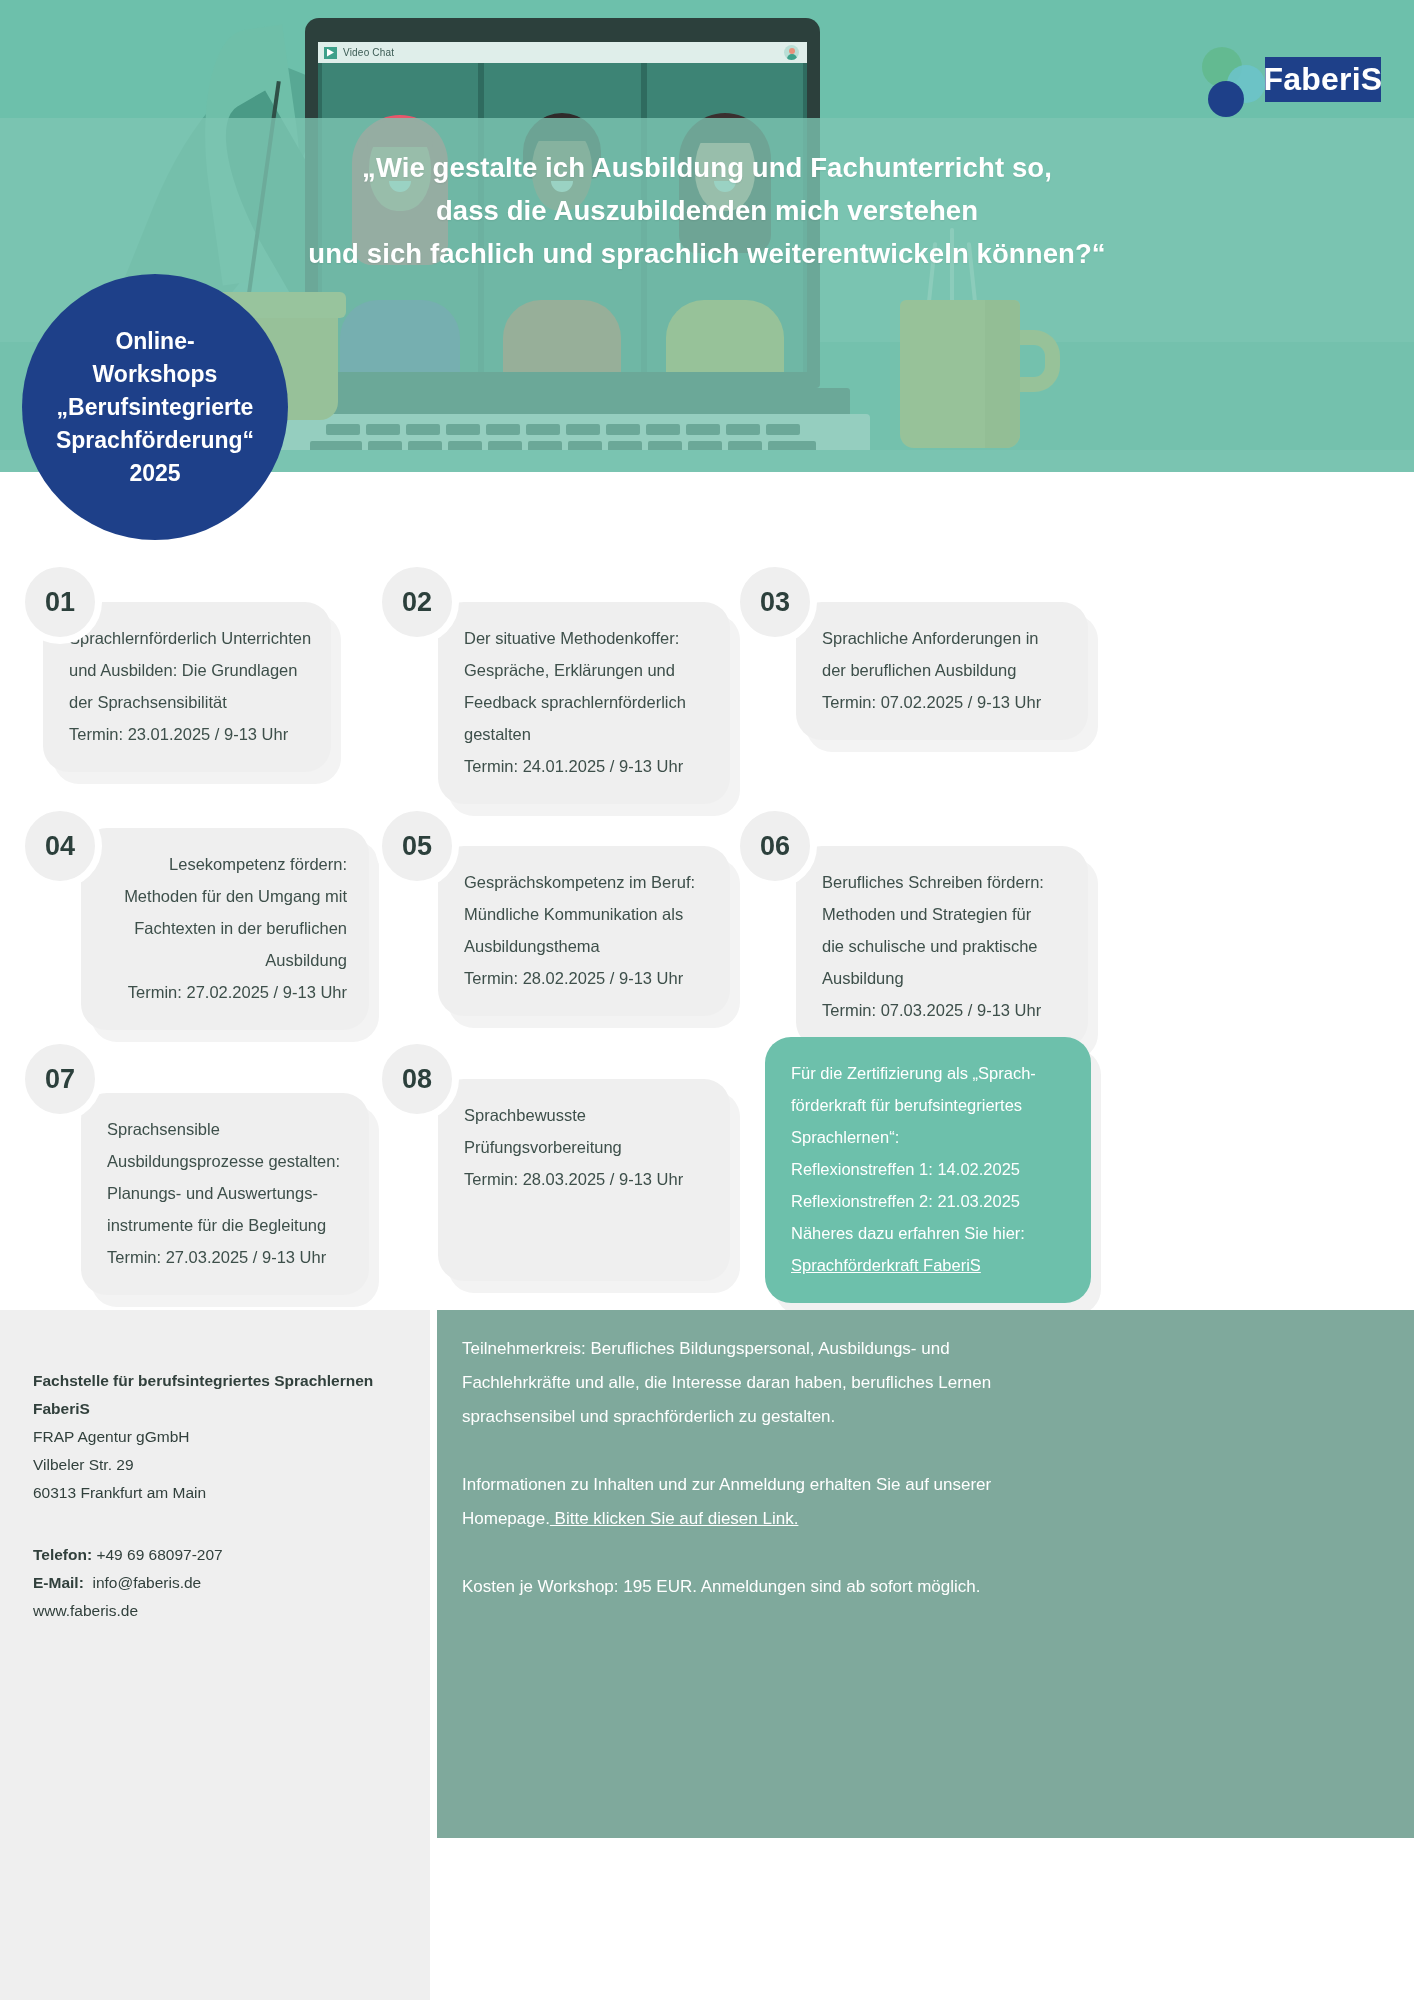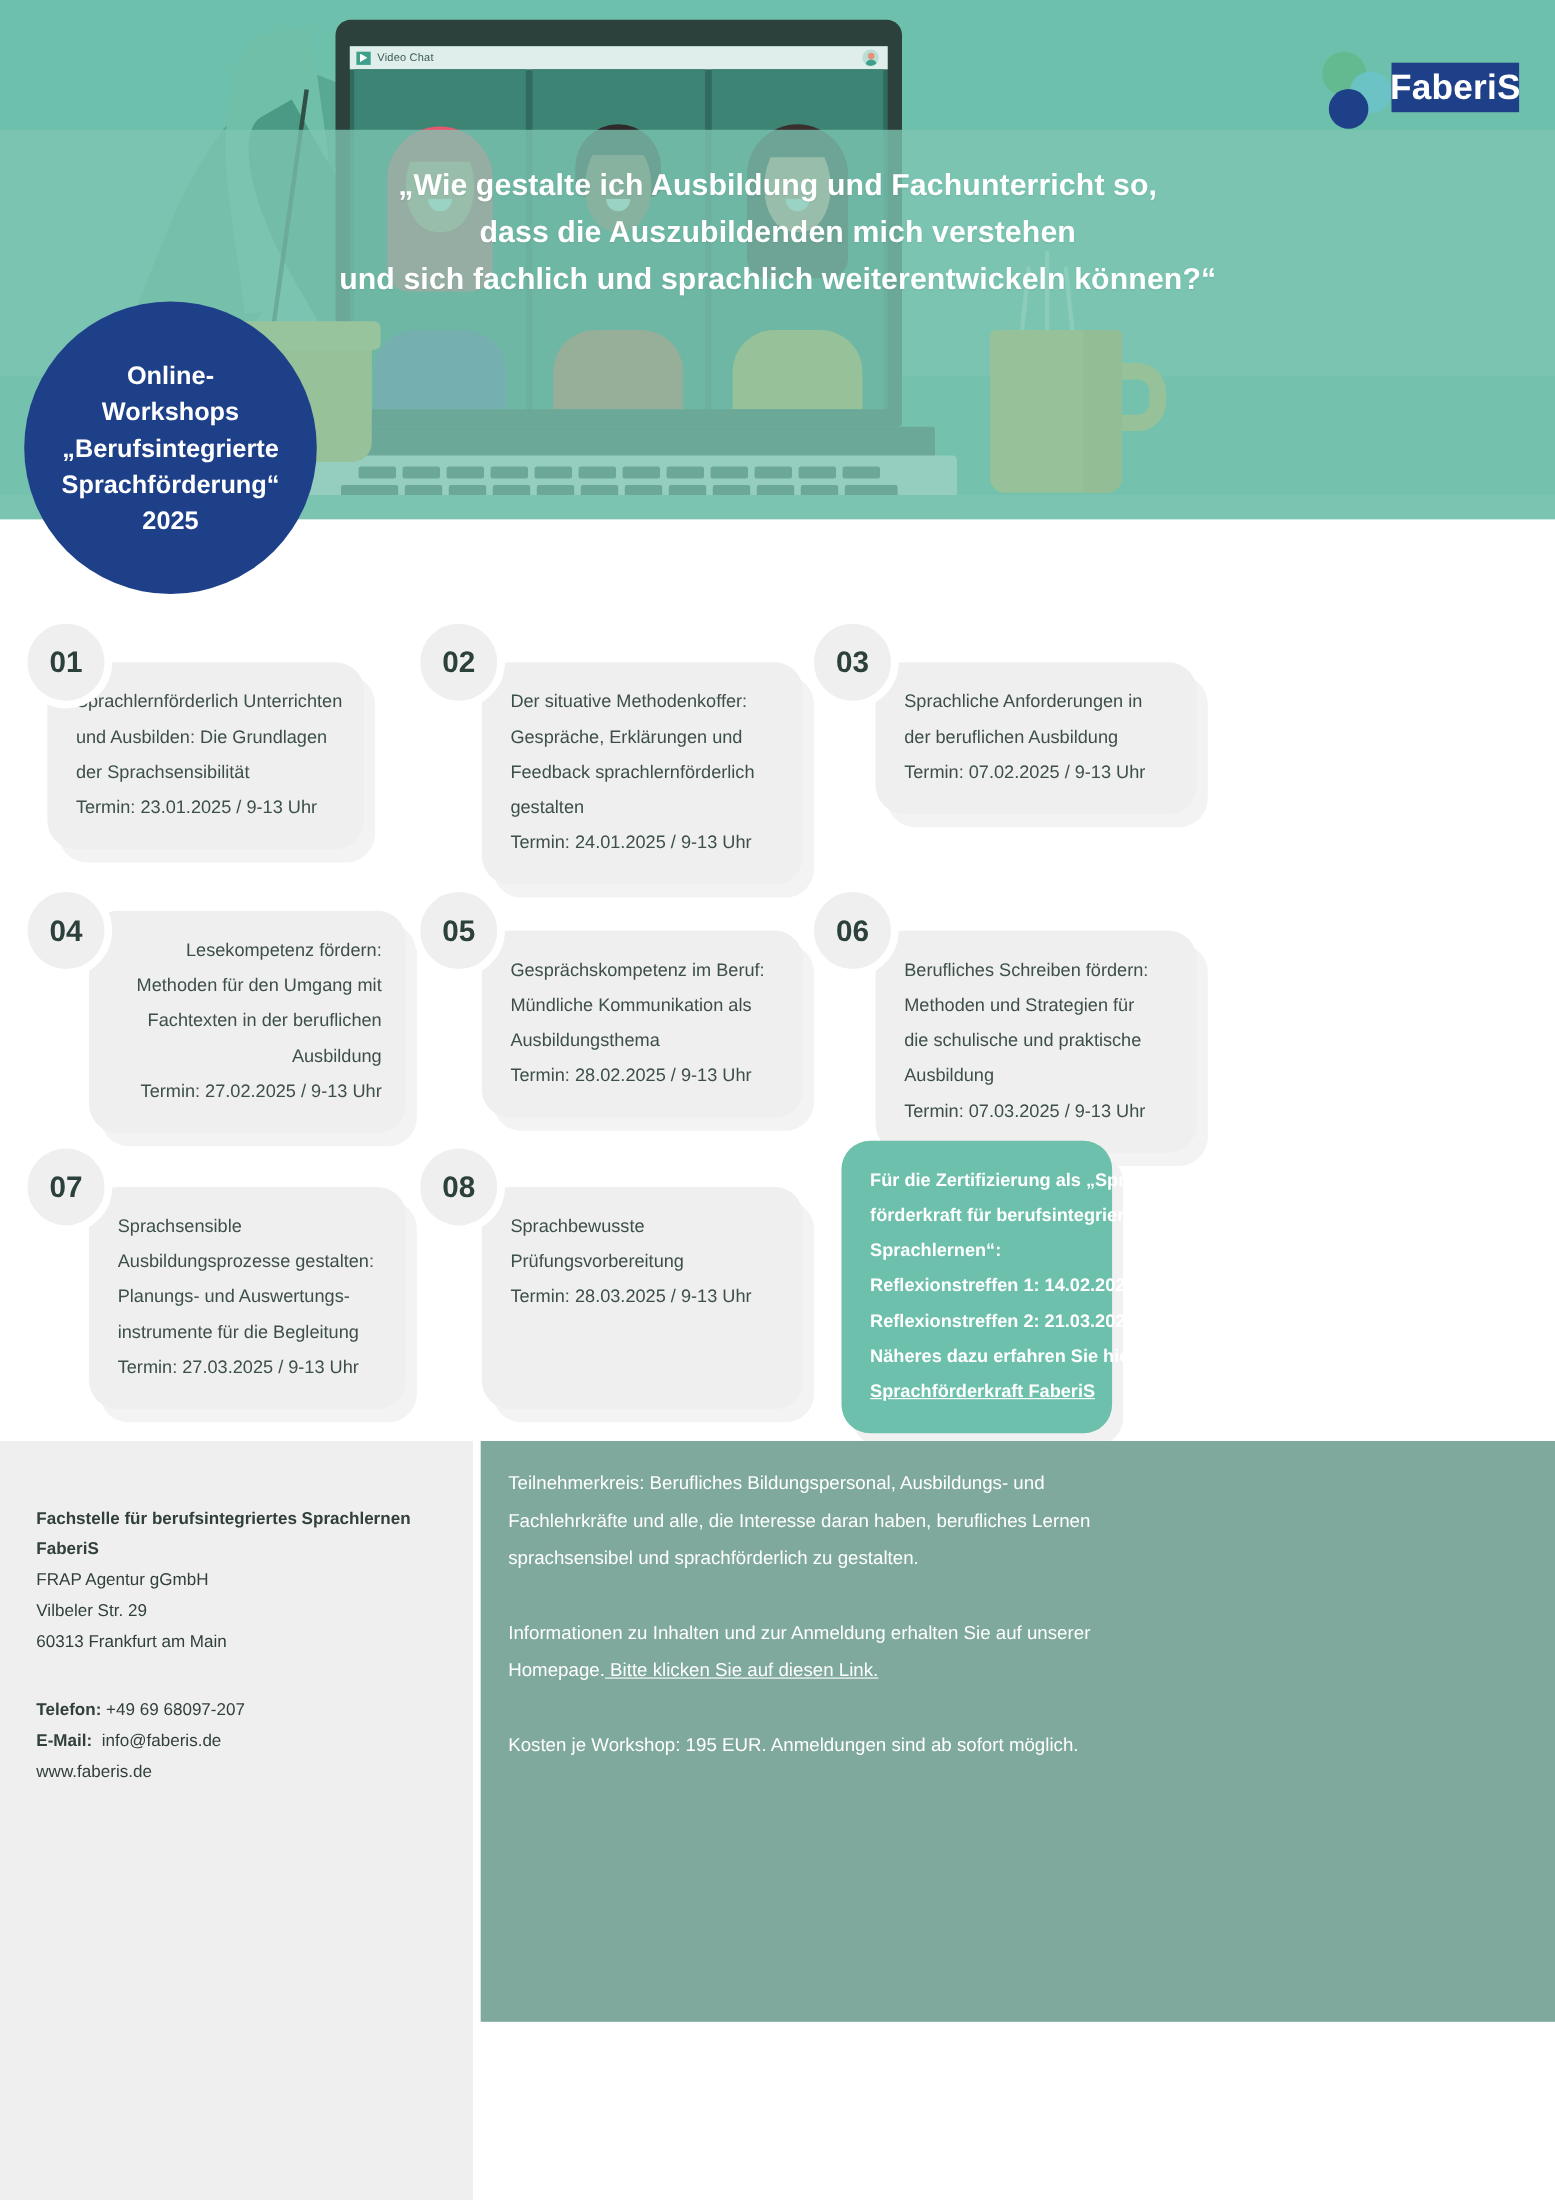"Für die Zertifizierung als „Sprach-" div.card { font-weight: bold -> none; width: 246px -> 326px }
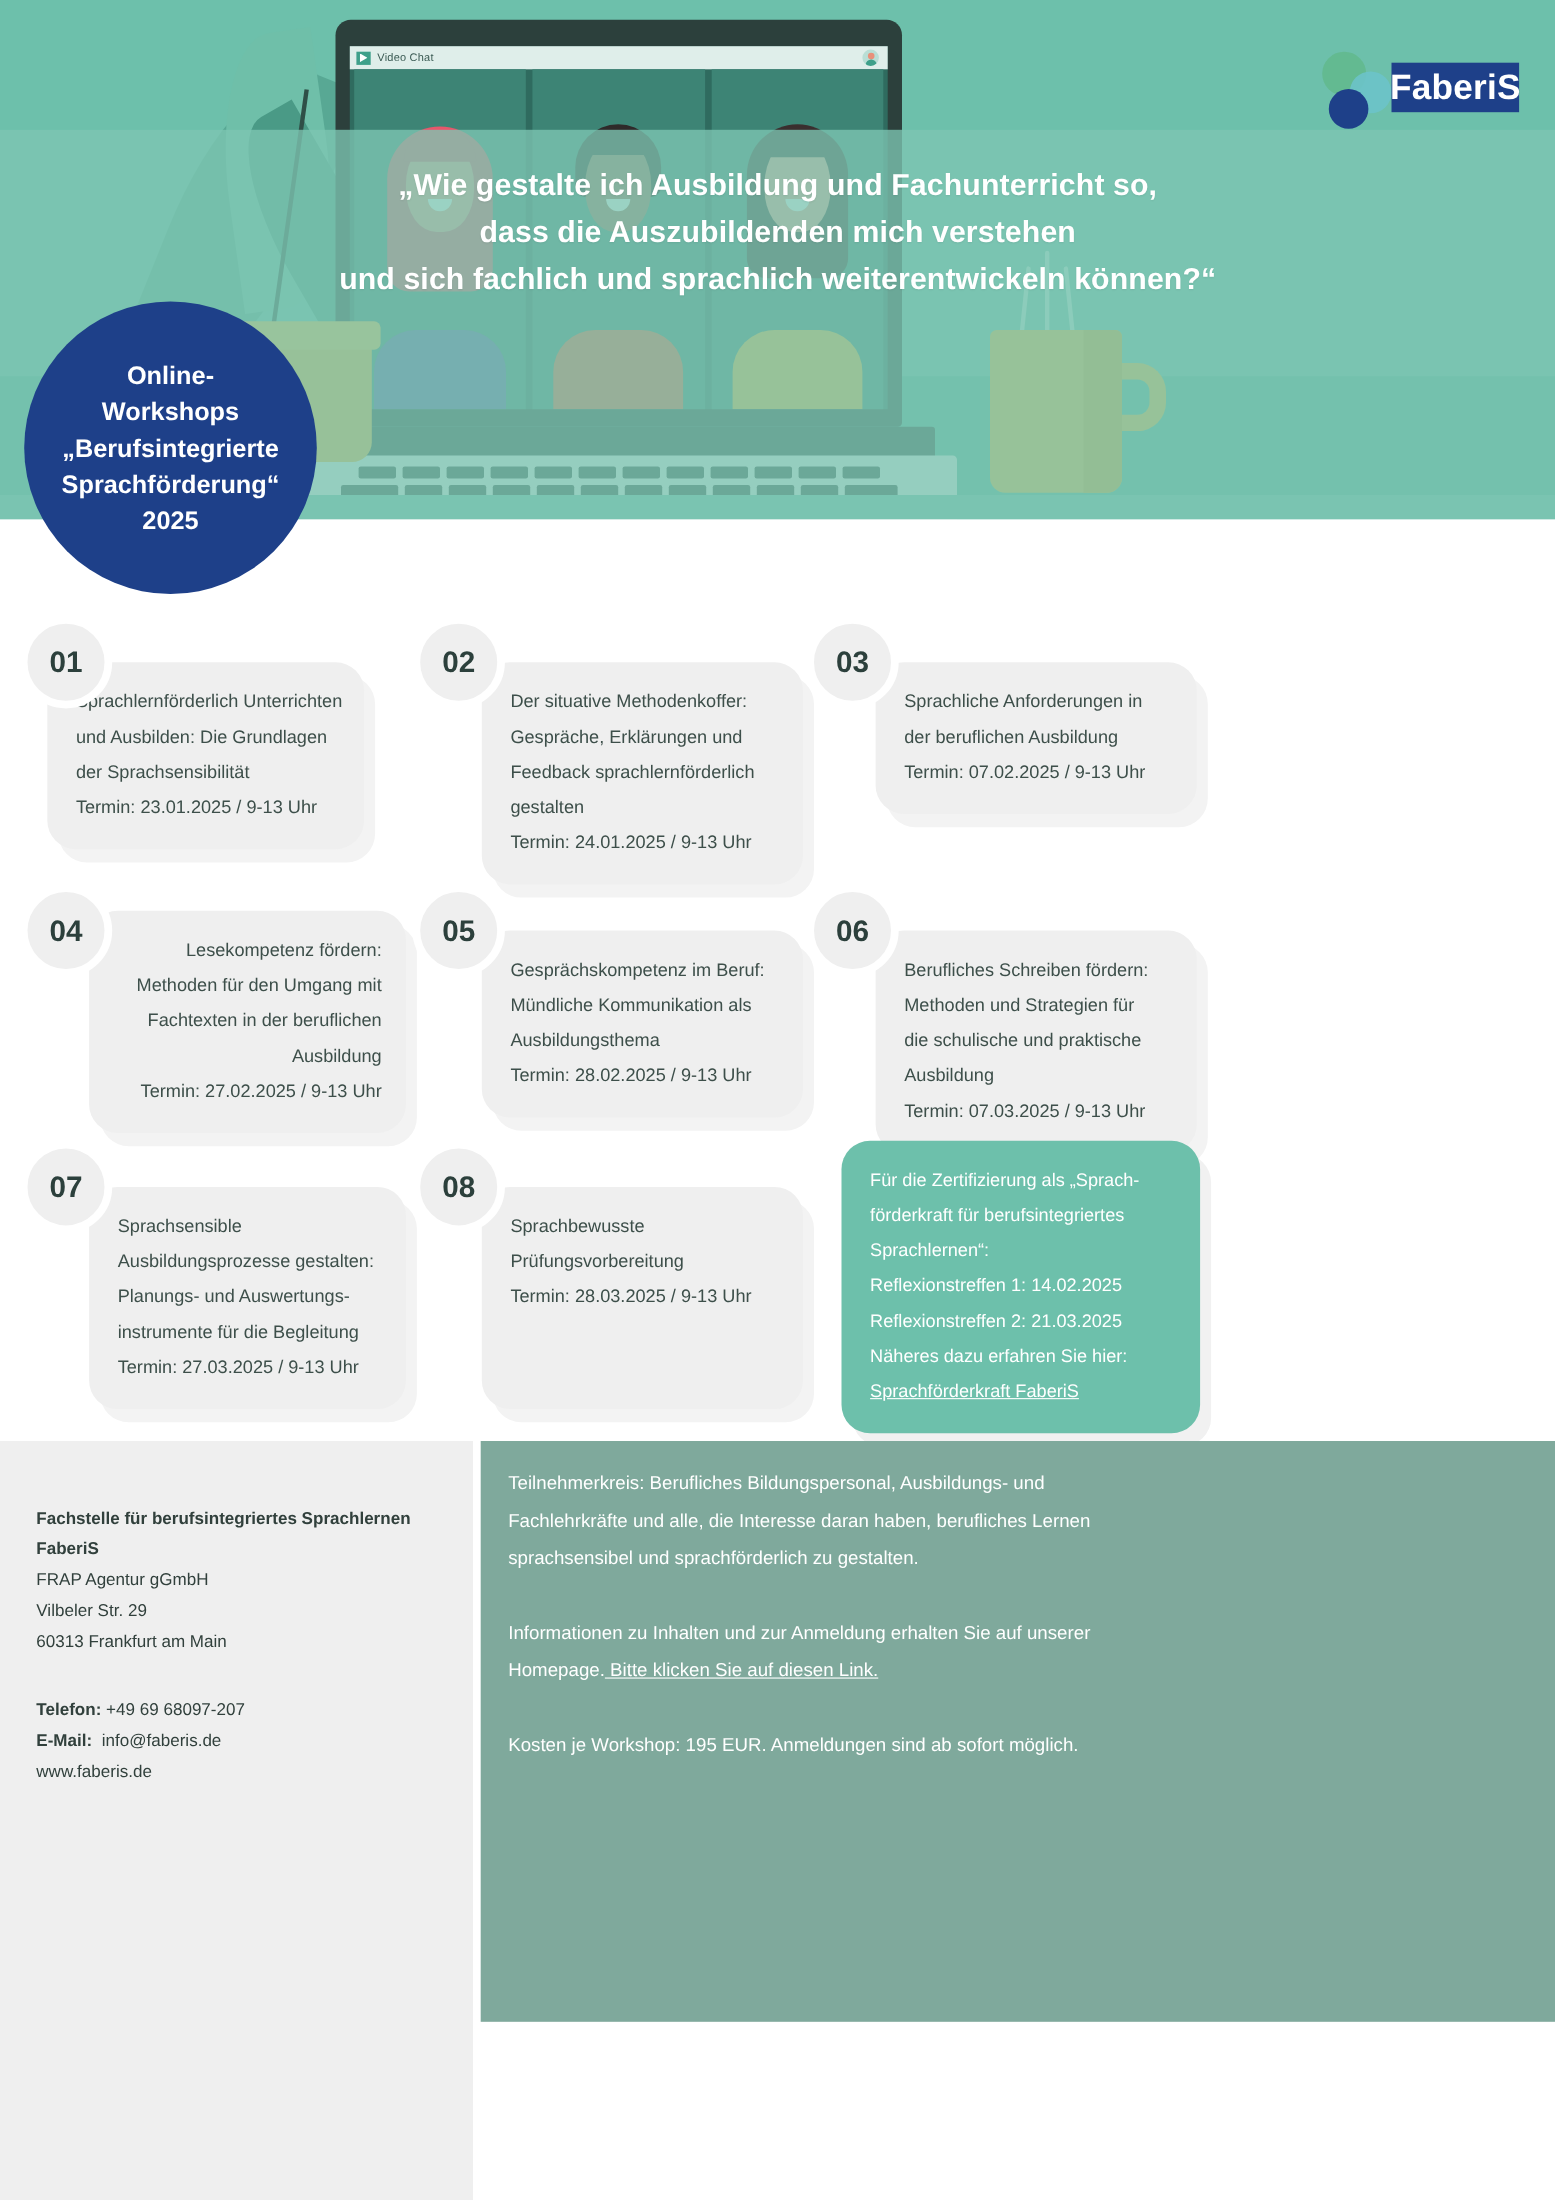"Sprachsensible" div.card { margin-top: 42px -> 56px }
